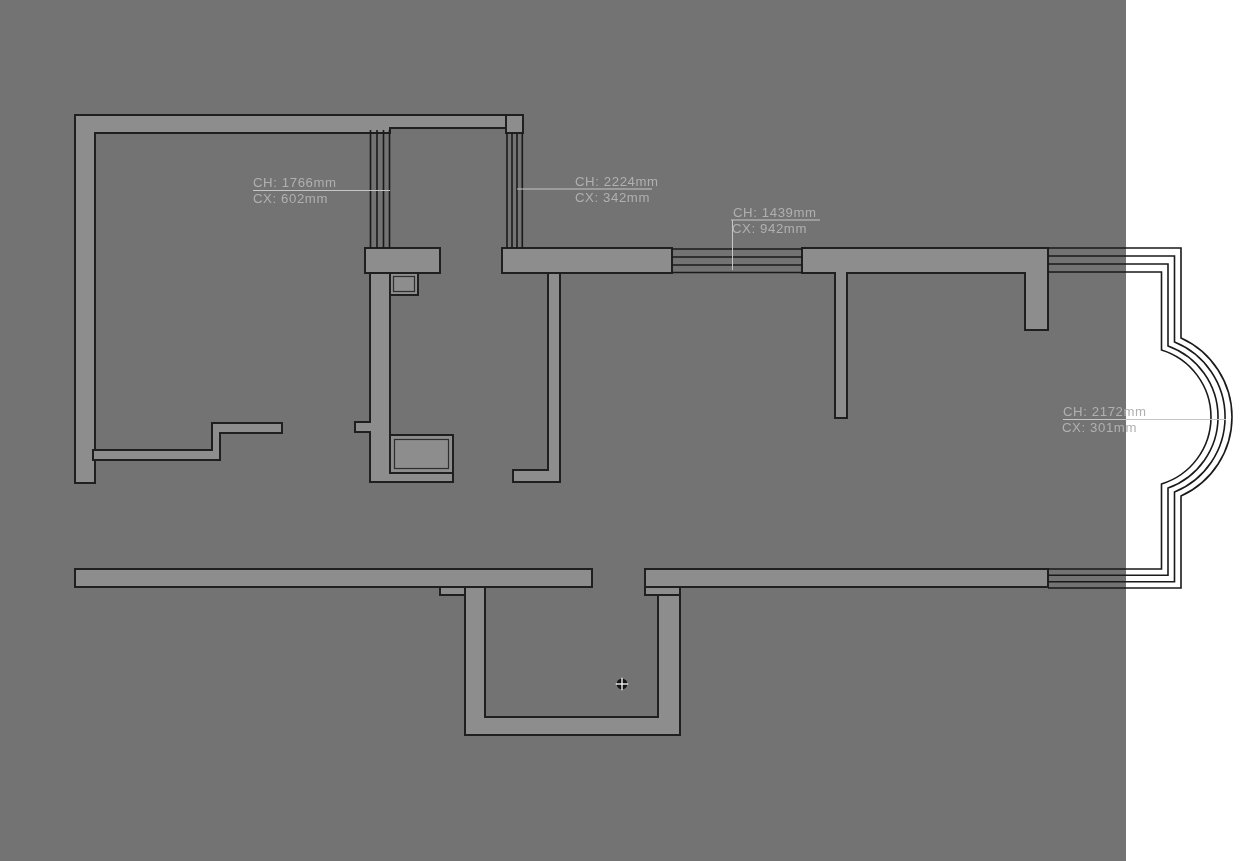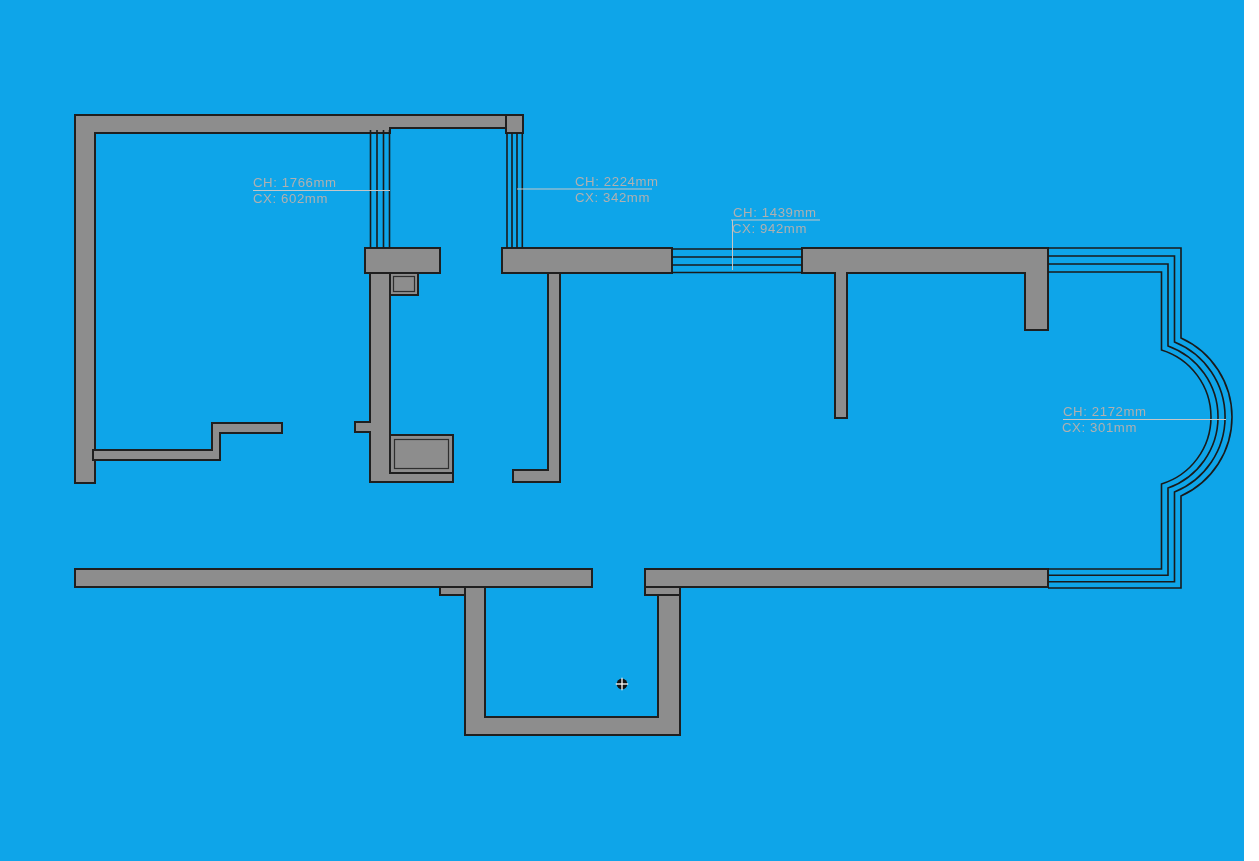"CH: 1766mm" .plan-wrap { background: #0ea5e9 -> #737373; width: 1244px -> 1126px }
